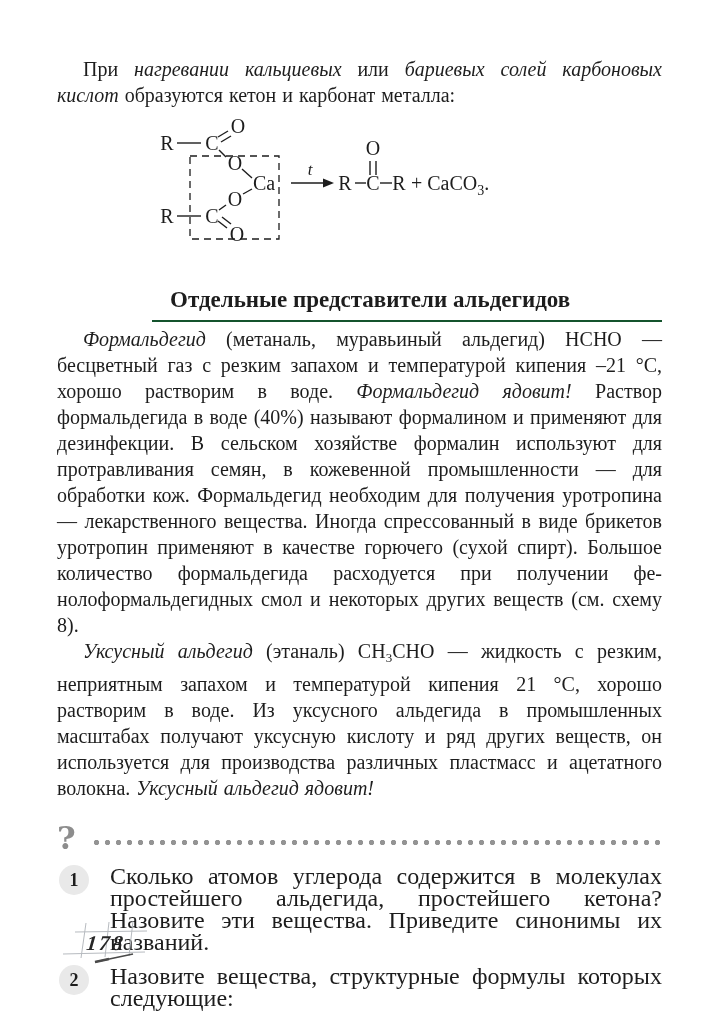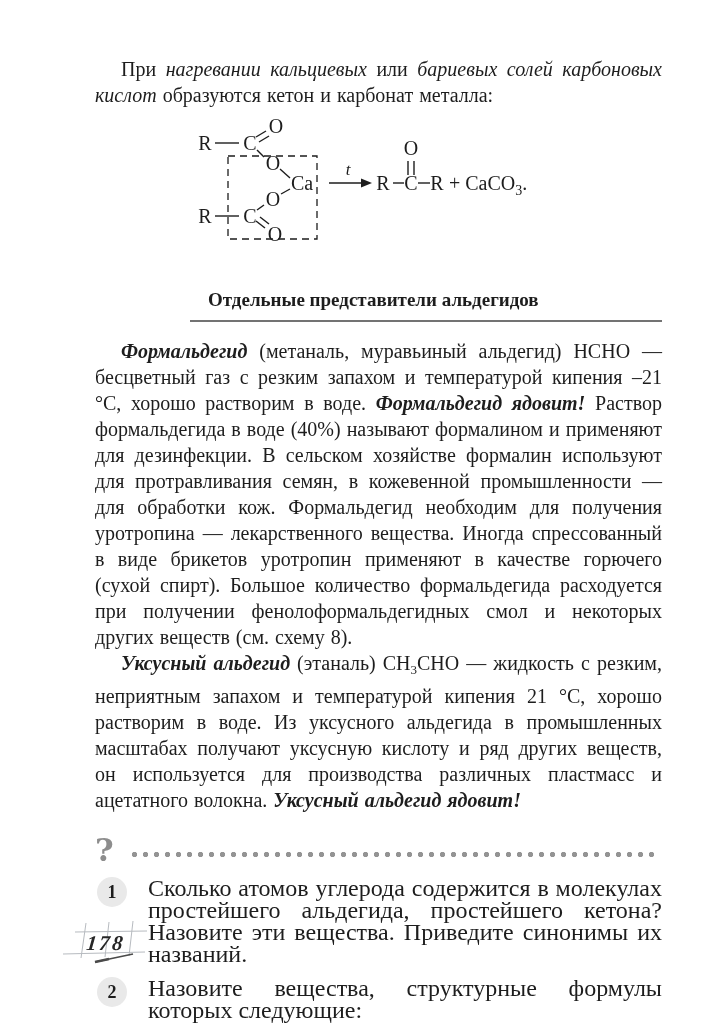"При нагревании кальциевых или бариевых" .content { padding: 56px 62px 0 95px -> 56px 62px 0 57px }
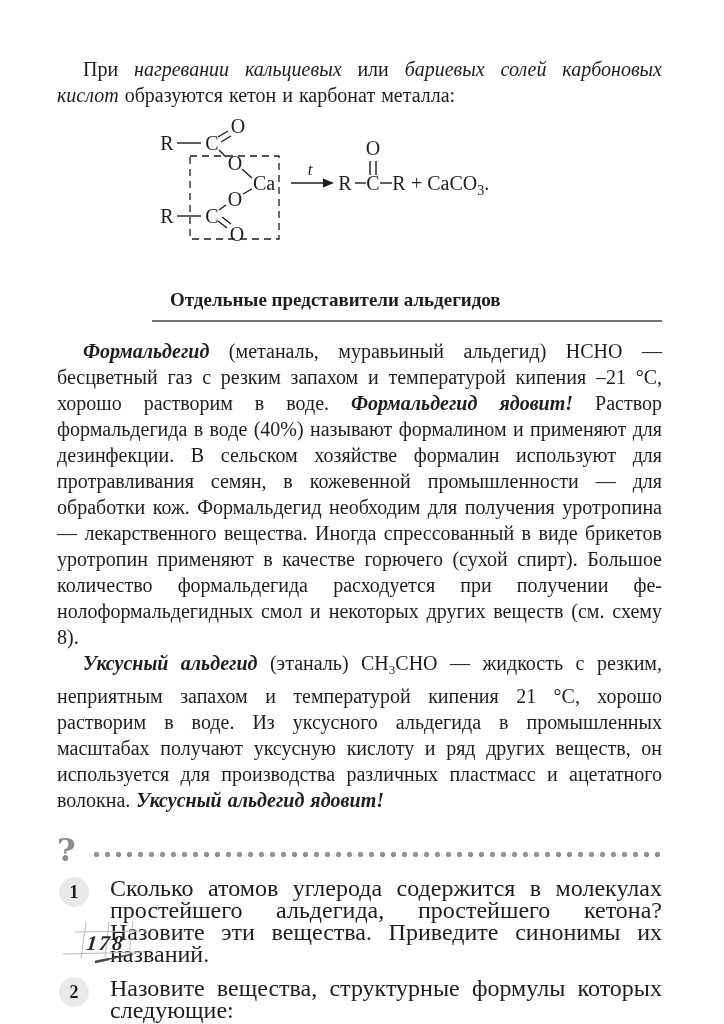"Отдельные представители альдегидов" h2.section-heading { border-bottom: 2px solid #737373 -> 2px solid #14532d; font-size: 19px -> 23px; margin: 34px 0 16px 95px -> 34px 0 4px 95px }
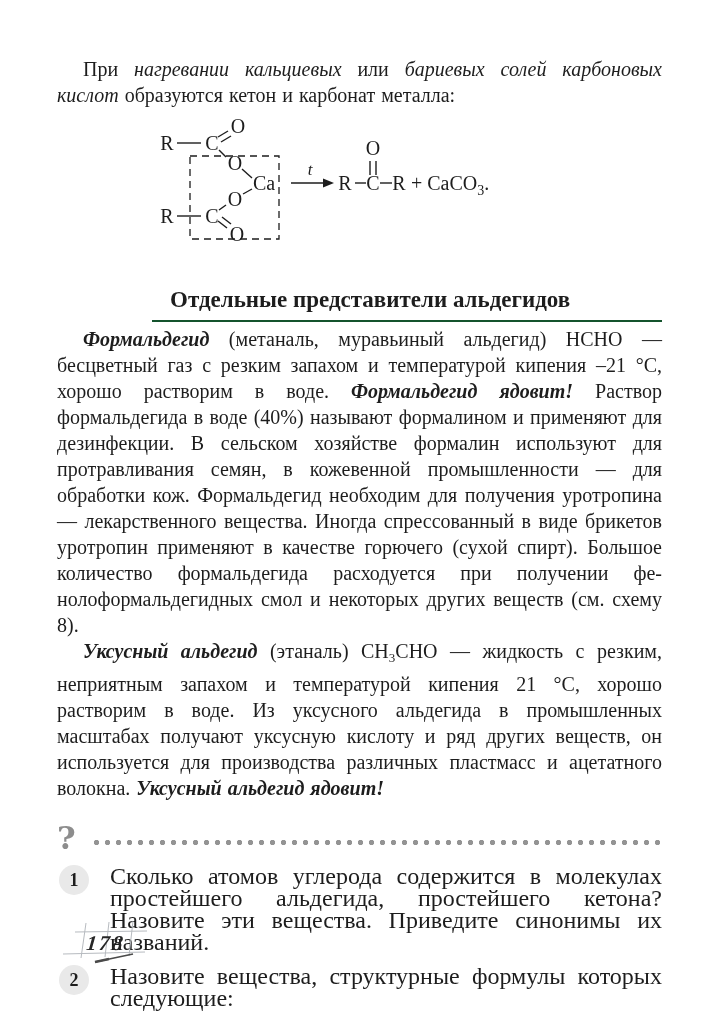"Формальдегид" .run-bold-italic { font-weight: bold -> normal }
